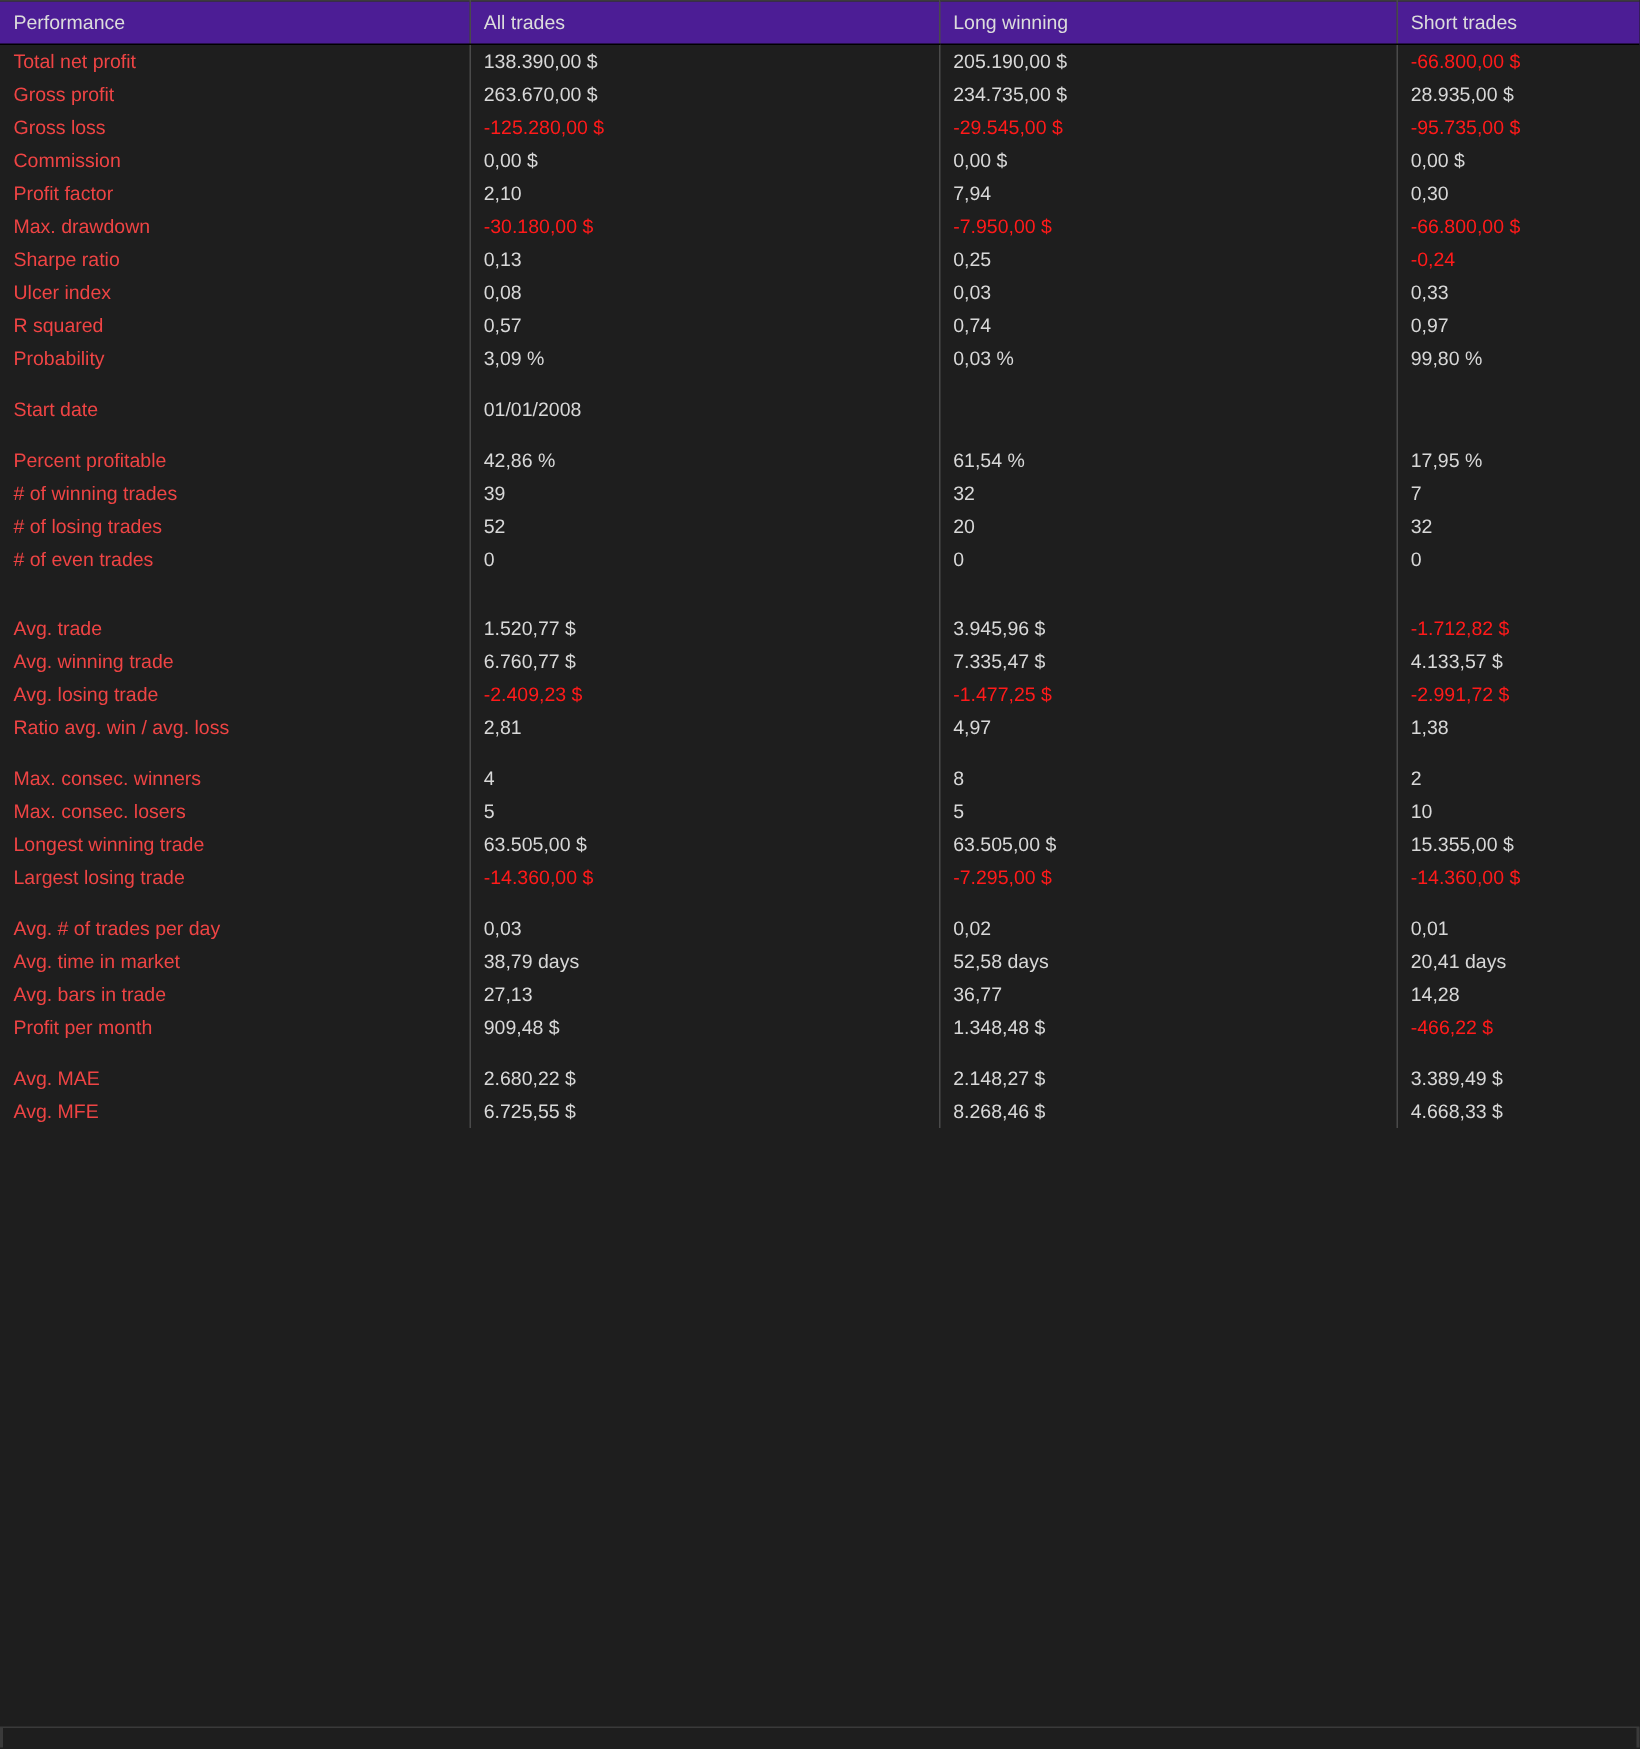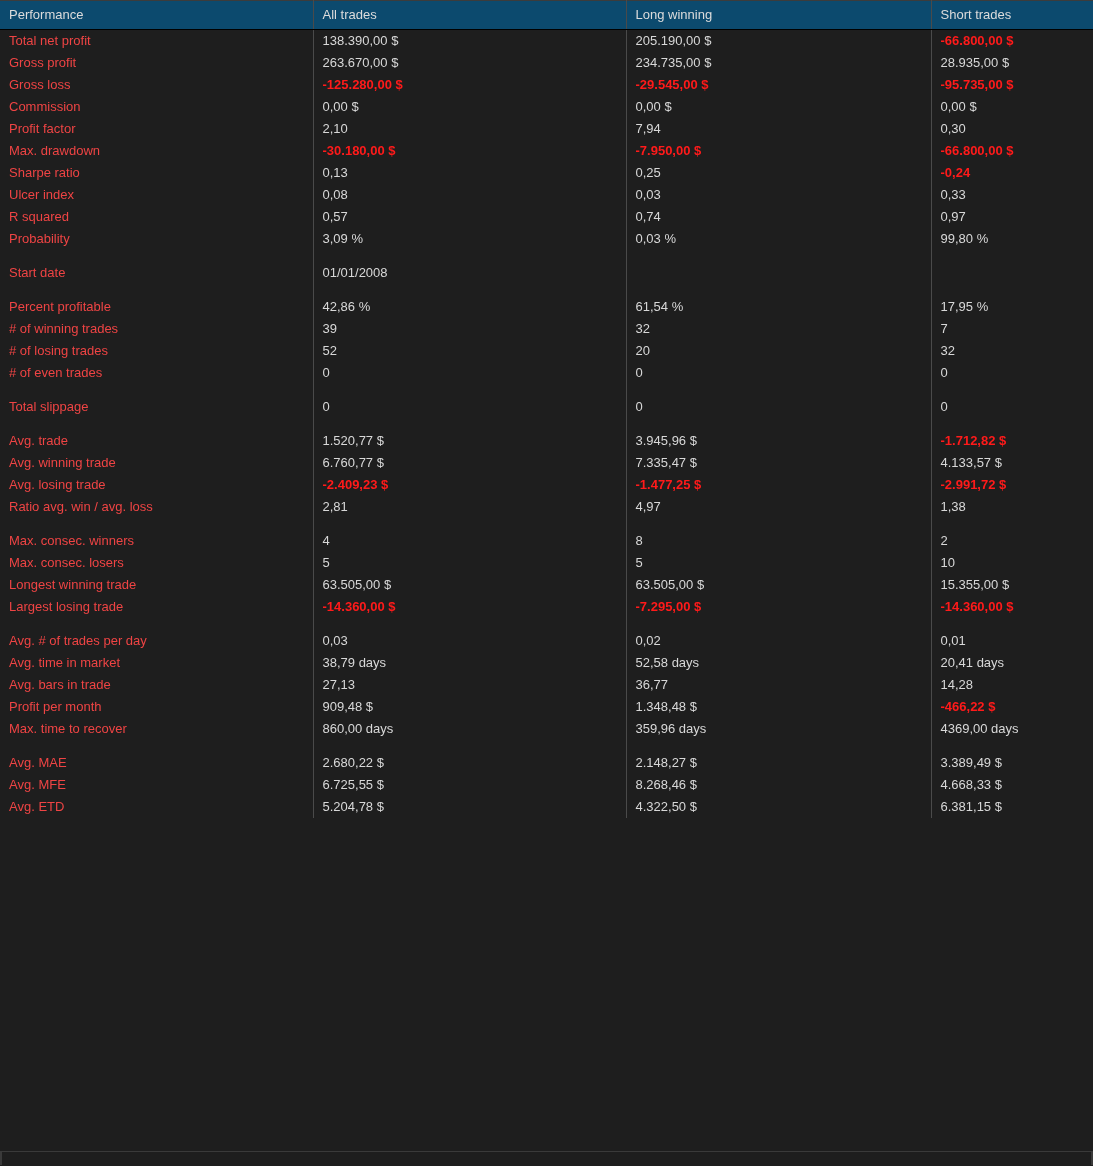"Performance" thead th { background: #0c4a6e -> #4c1d95 }
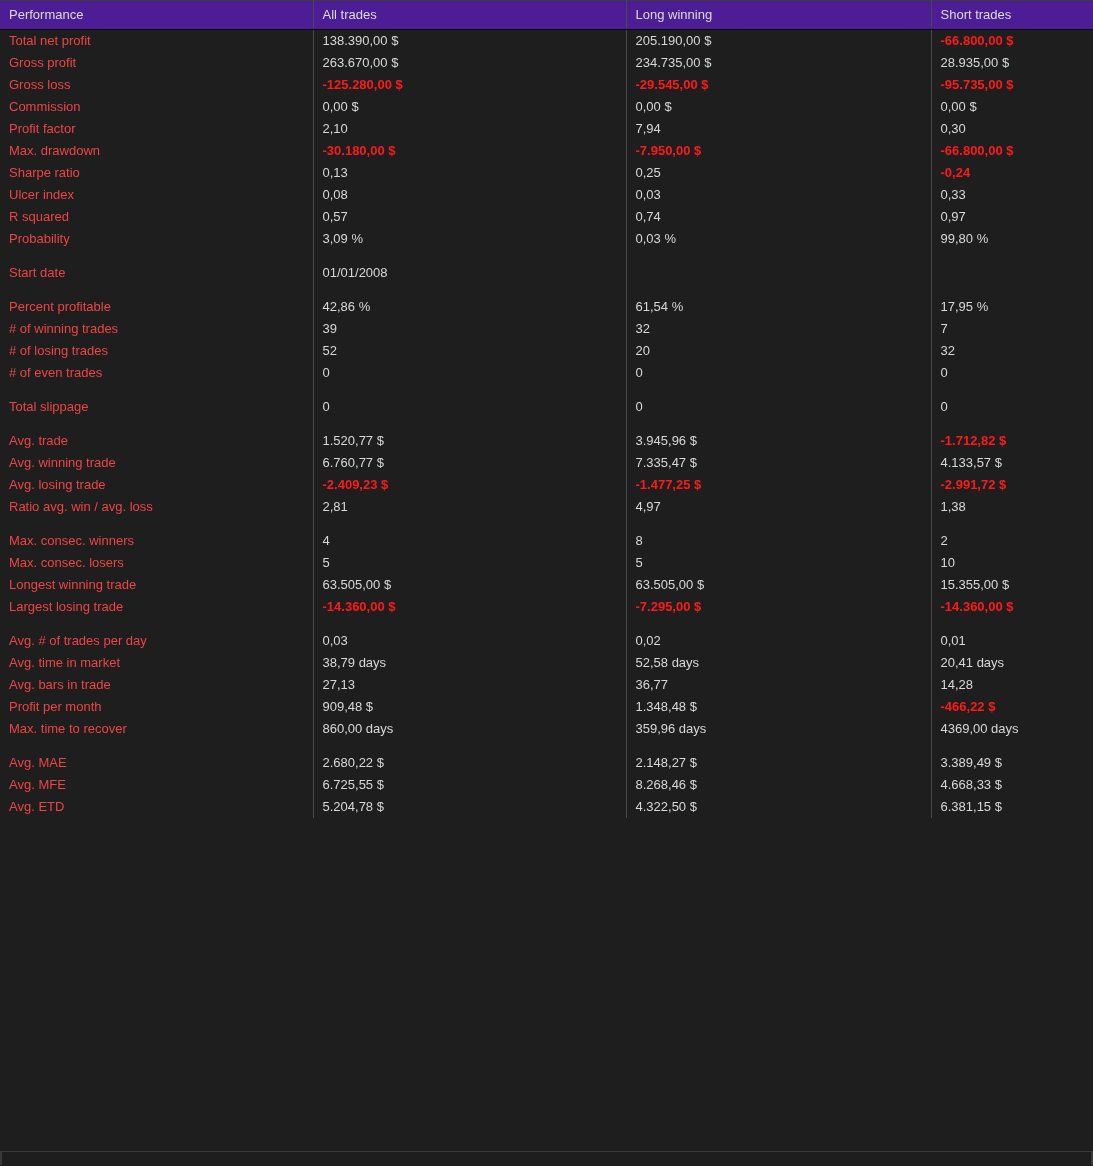"-66.800,00 $" .neg { font-weight: bold -> none }
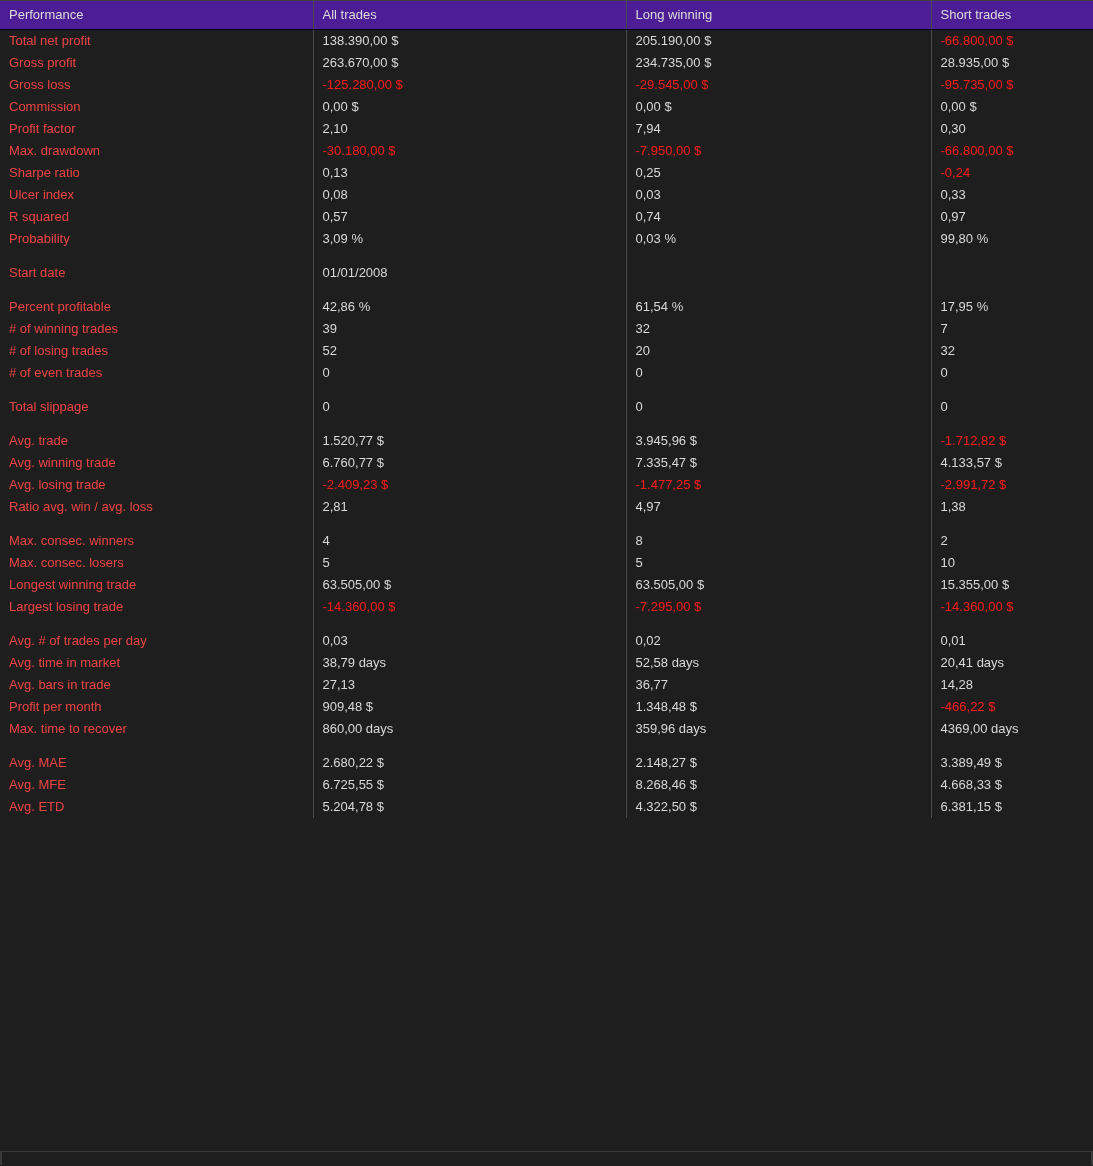"Total slippage" tr { html: <tr> <td>Total slippage</td> <td>0</td> <td>0</td> <td>0</td> </tr> -> none }
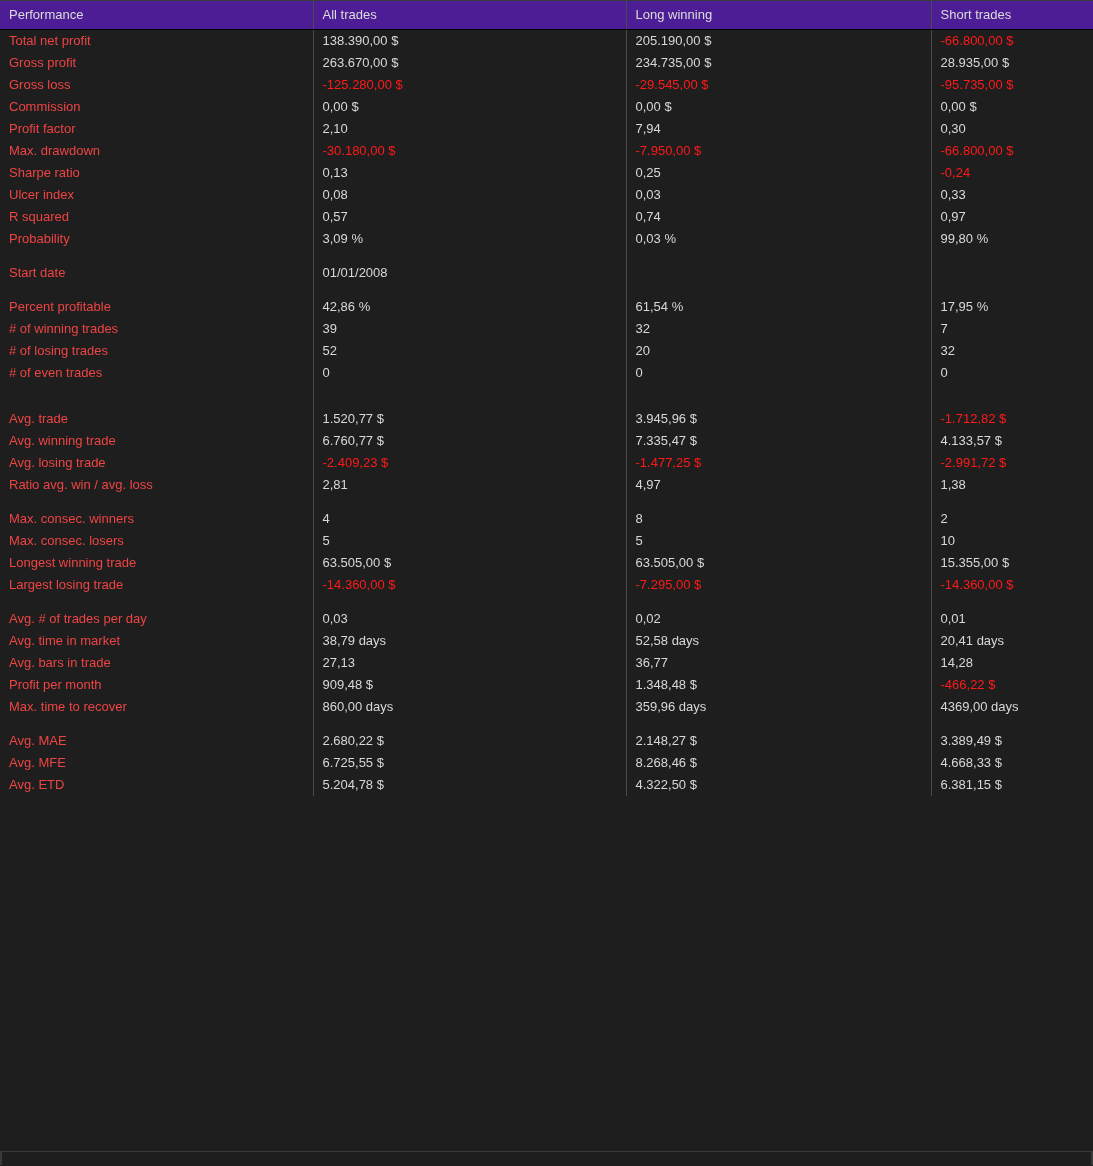"Max. time to recover" tr { html: <tr> <td>Max. time to recover</td> <td>860,00 days</td> <td>359,96 days</td> <td>4369,00 days</td> </tr> -> none }
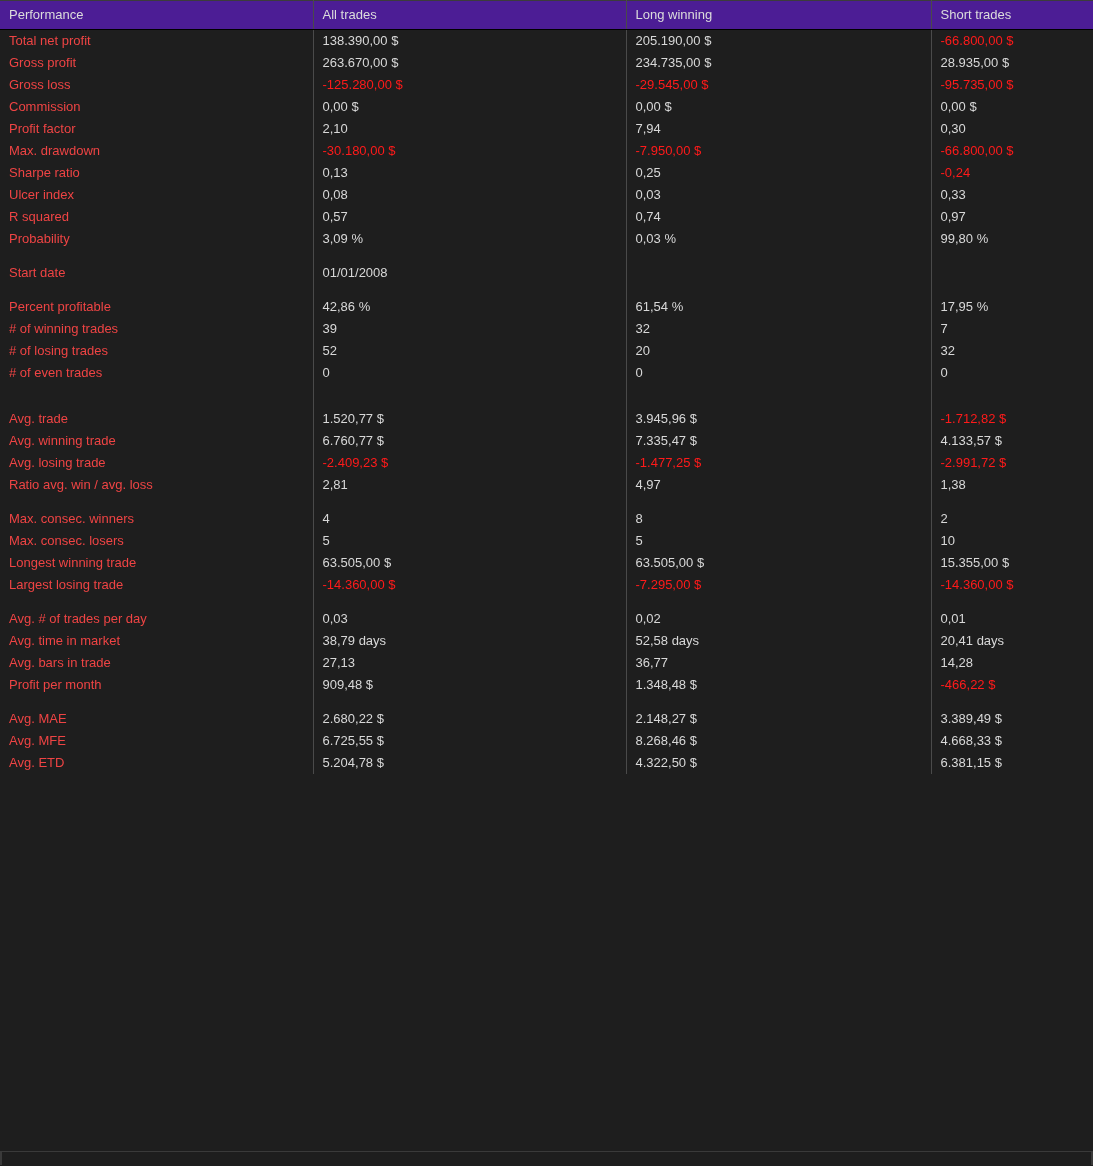"Avg. ETD" tr { html: <tr> <td>Avg. ETD</td> <td>5.204,78 $</td> <td>4.322,50 $</td> <td>6.381,15 $</td> </tr> -> none }
